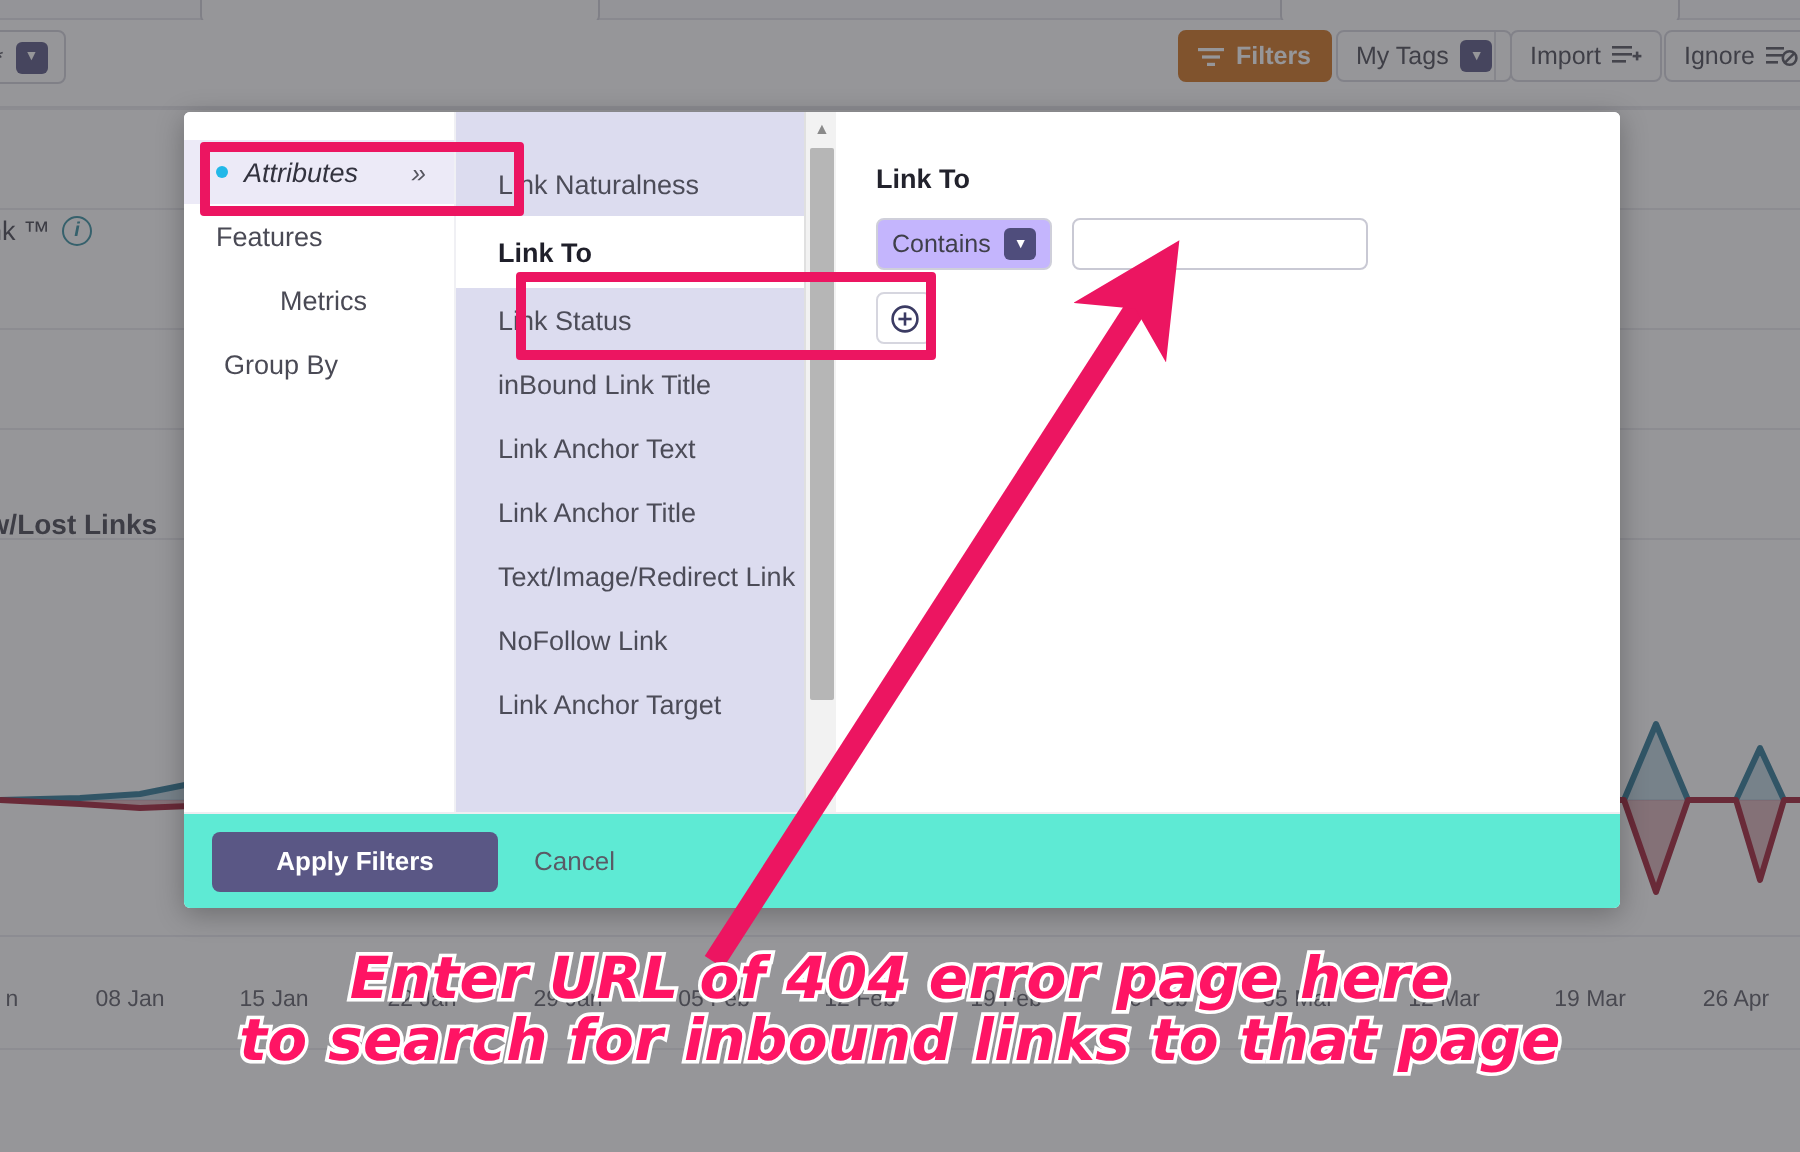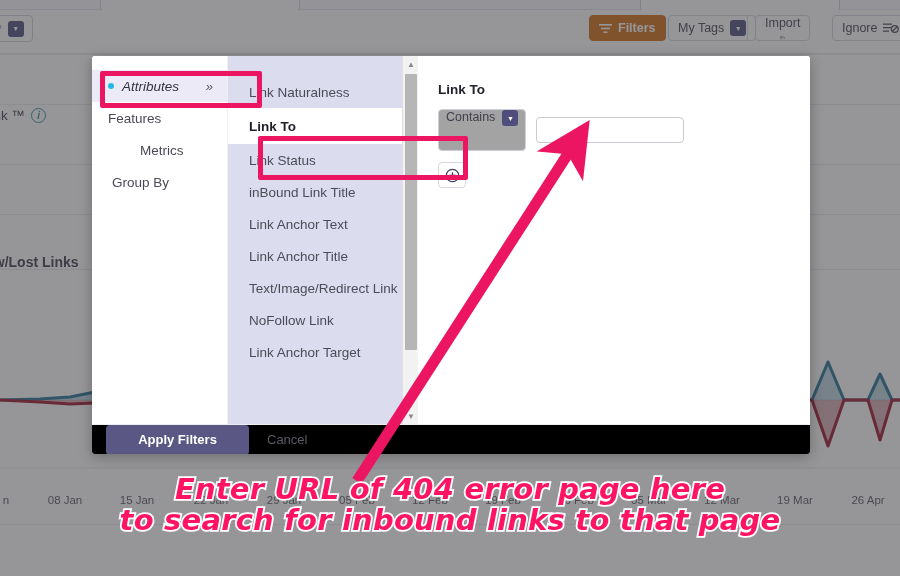"Import" div.tb-btn { flex-direction: column -> none }
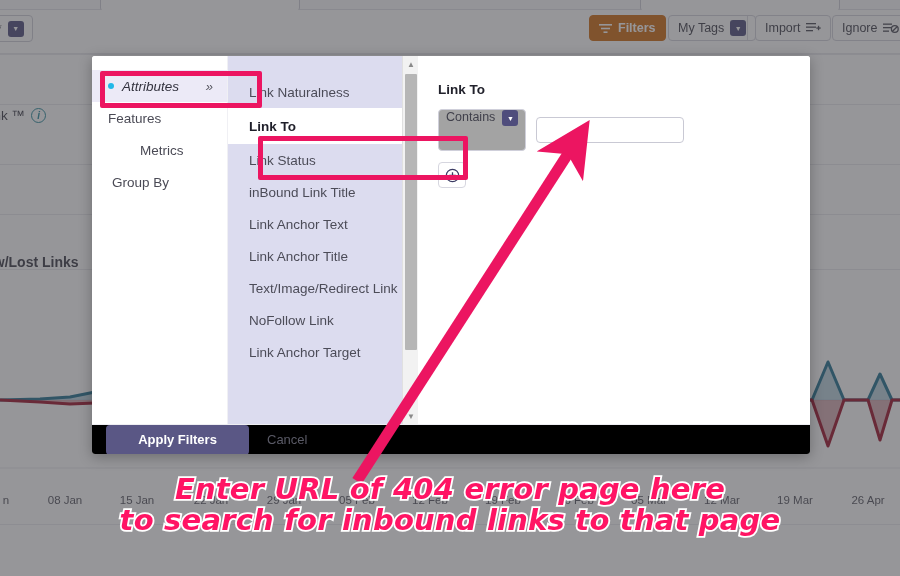"Contains" .op-select { align-items: flex-start -> center; background: #a3a3a3 -> #c4b5fd; height: 42px -> 26px }
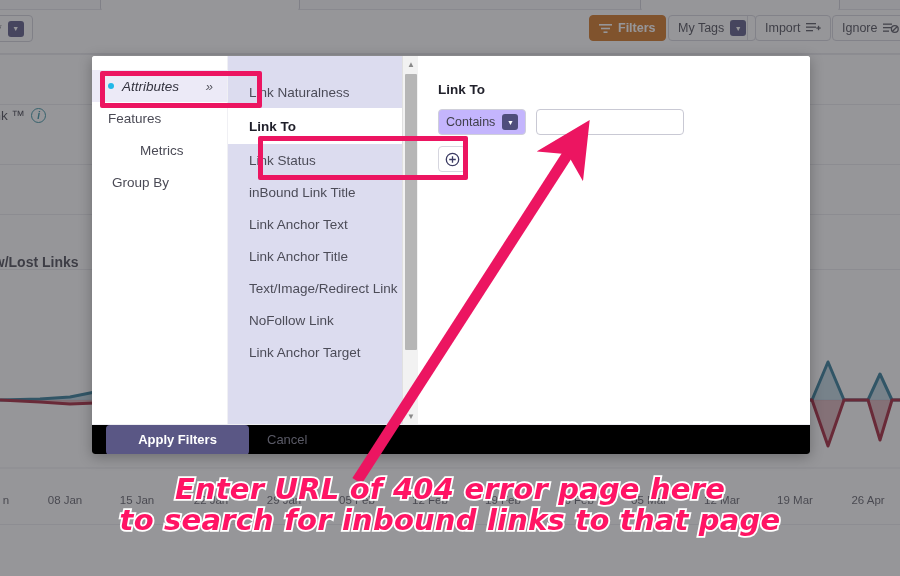"Apply Filters" .modal-foot { background: #000000 -> #5eead4; height: 30px -> 48px }
